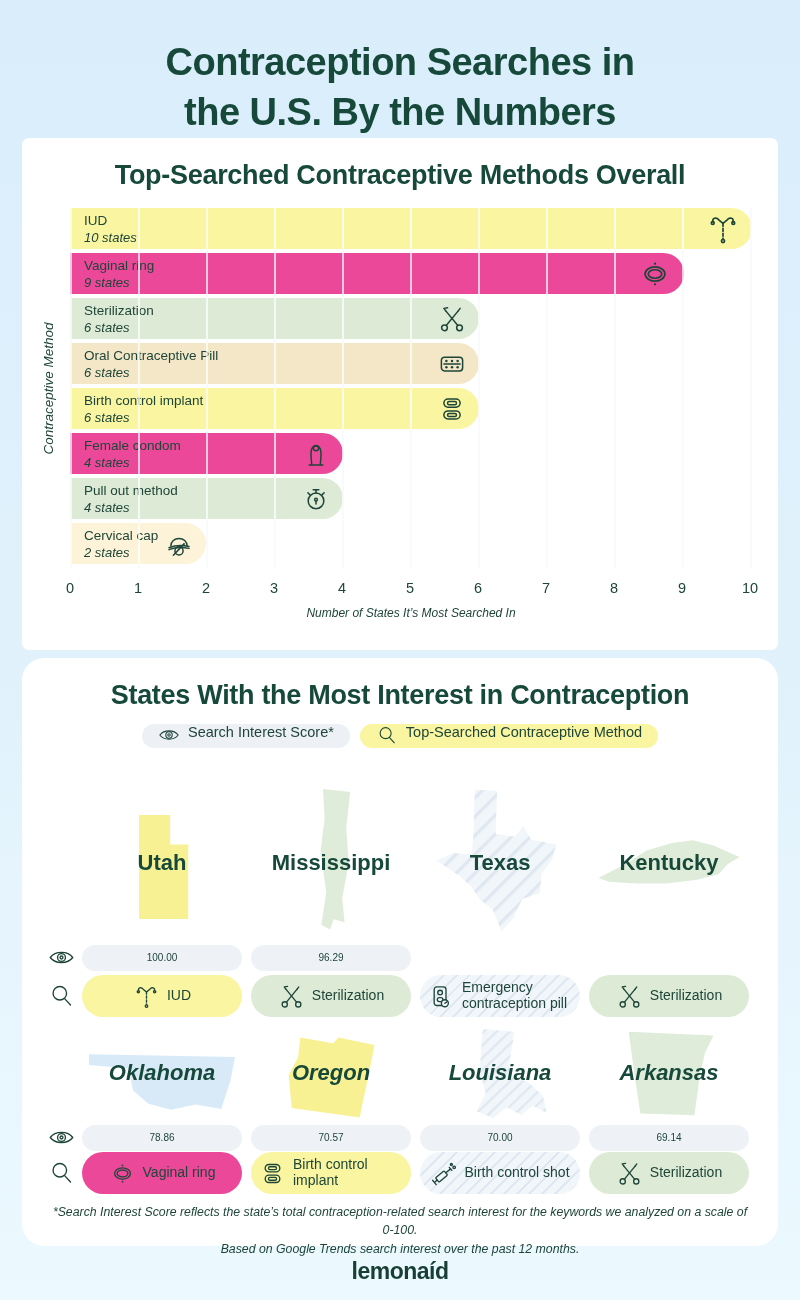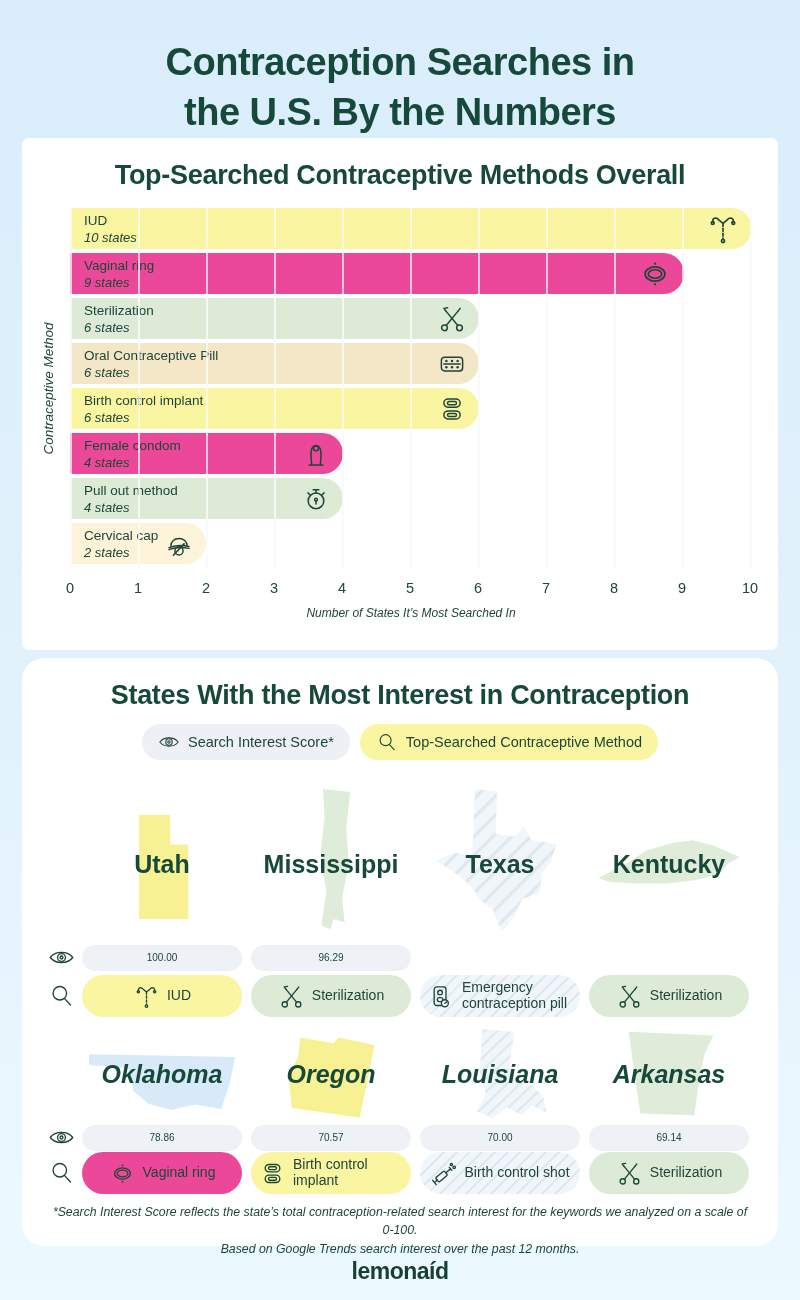"Search Interest Score*" .legend-pill { align-items: center -> flex-start; height: 36px -> 24px }
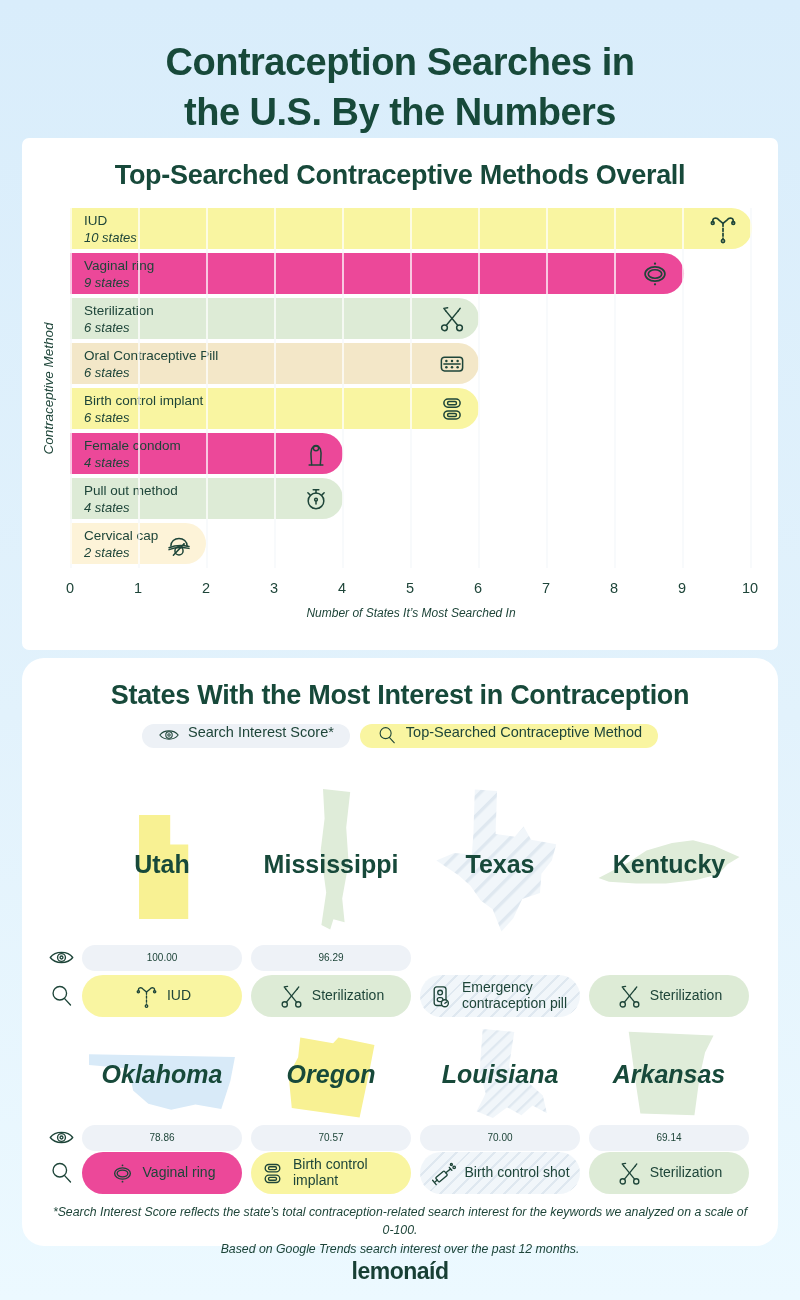"Utah" .sname { font-size: 25px -> 22px }
